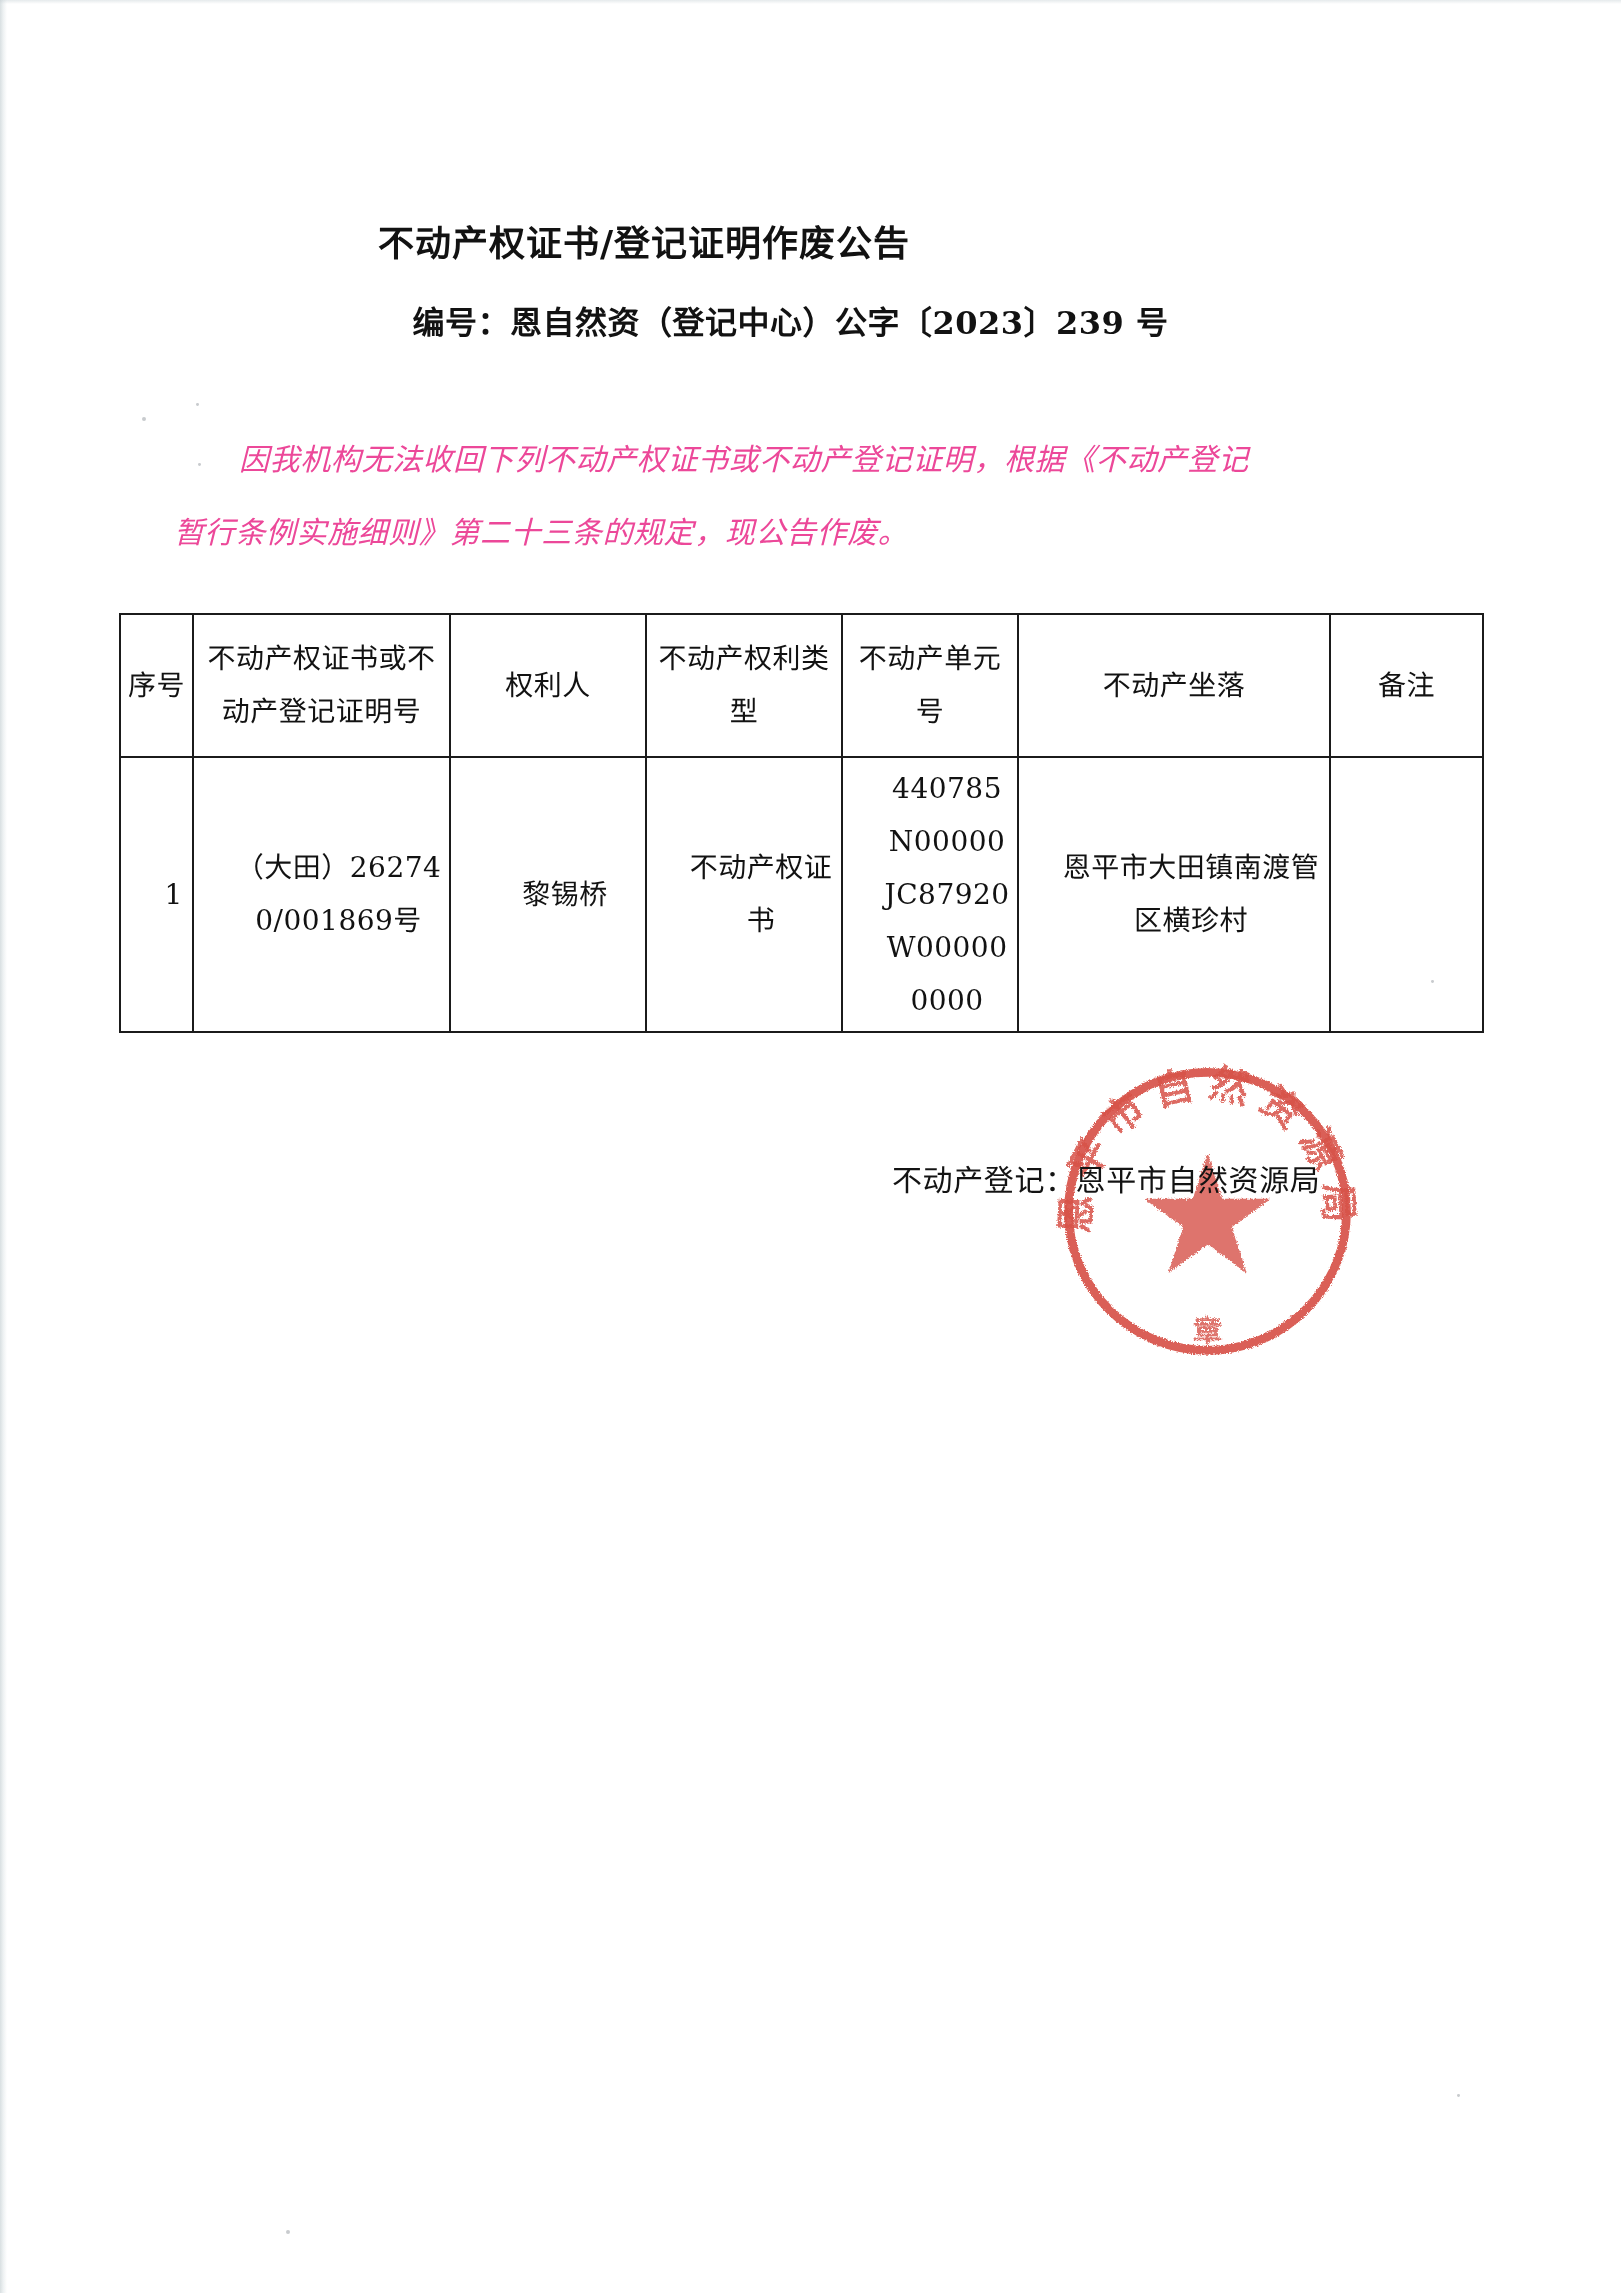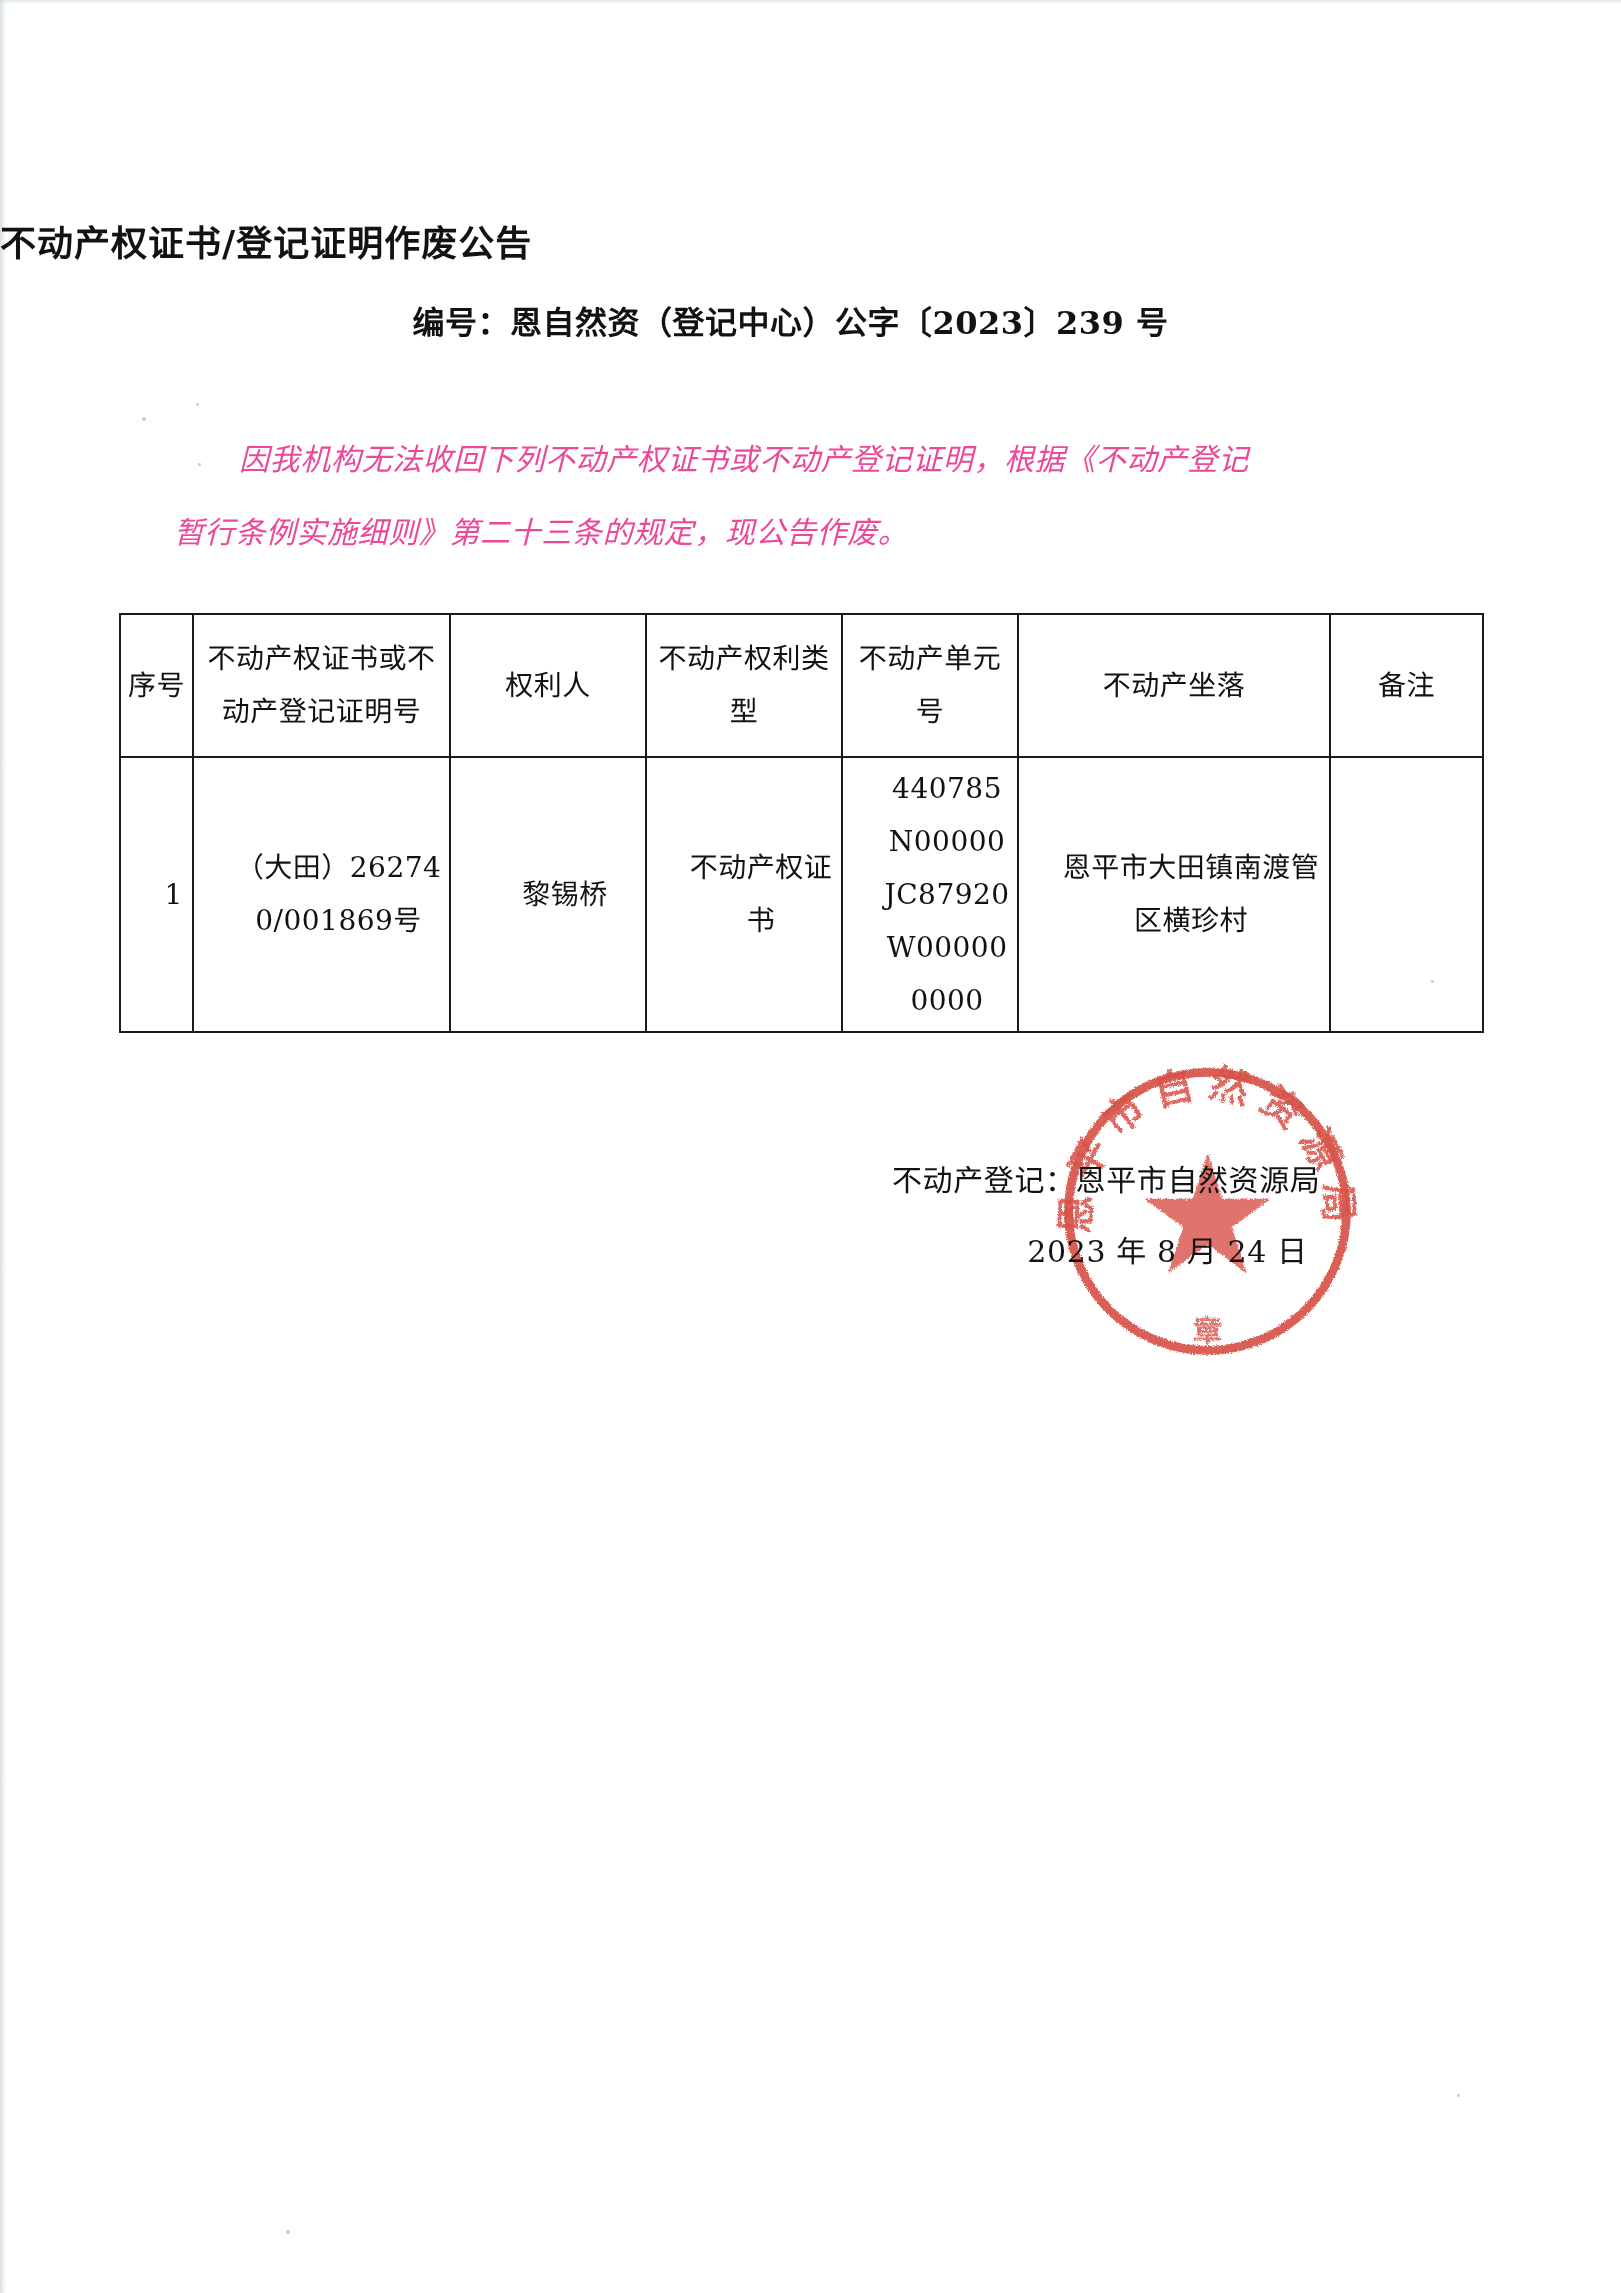"不动产权证书/登记证明作废公告" .doc-title { text-align: none -> center }
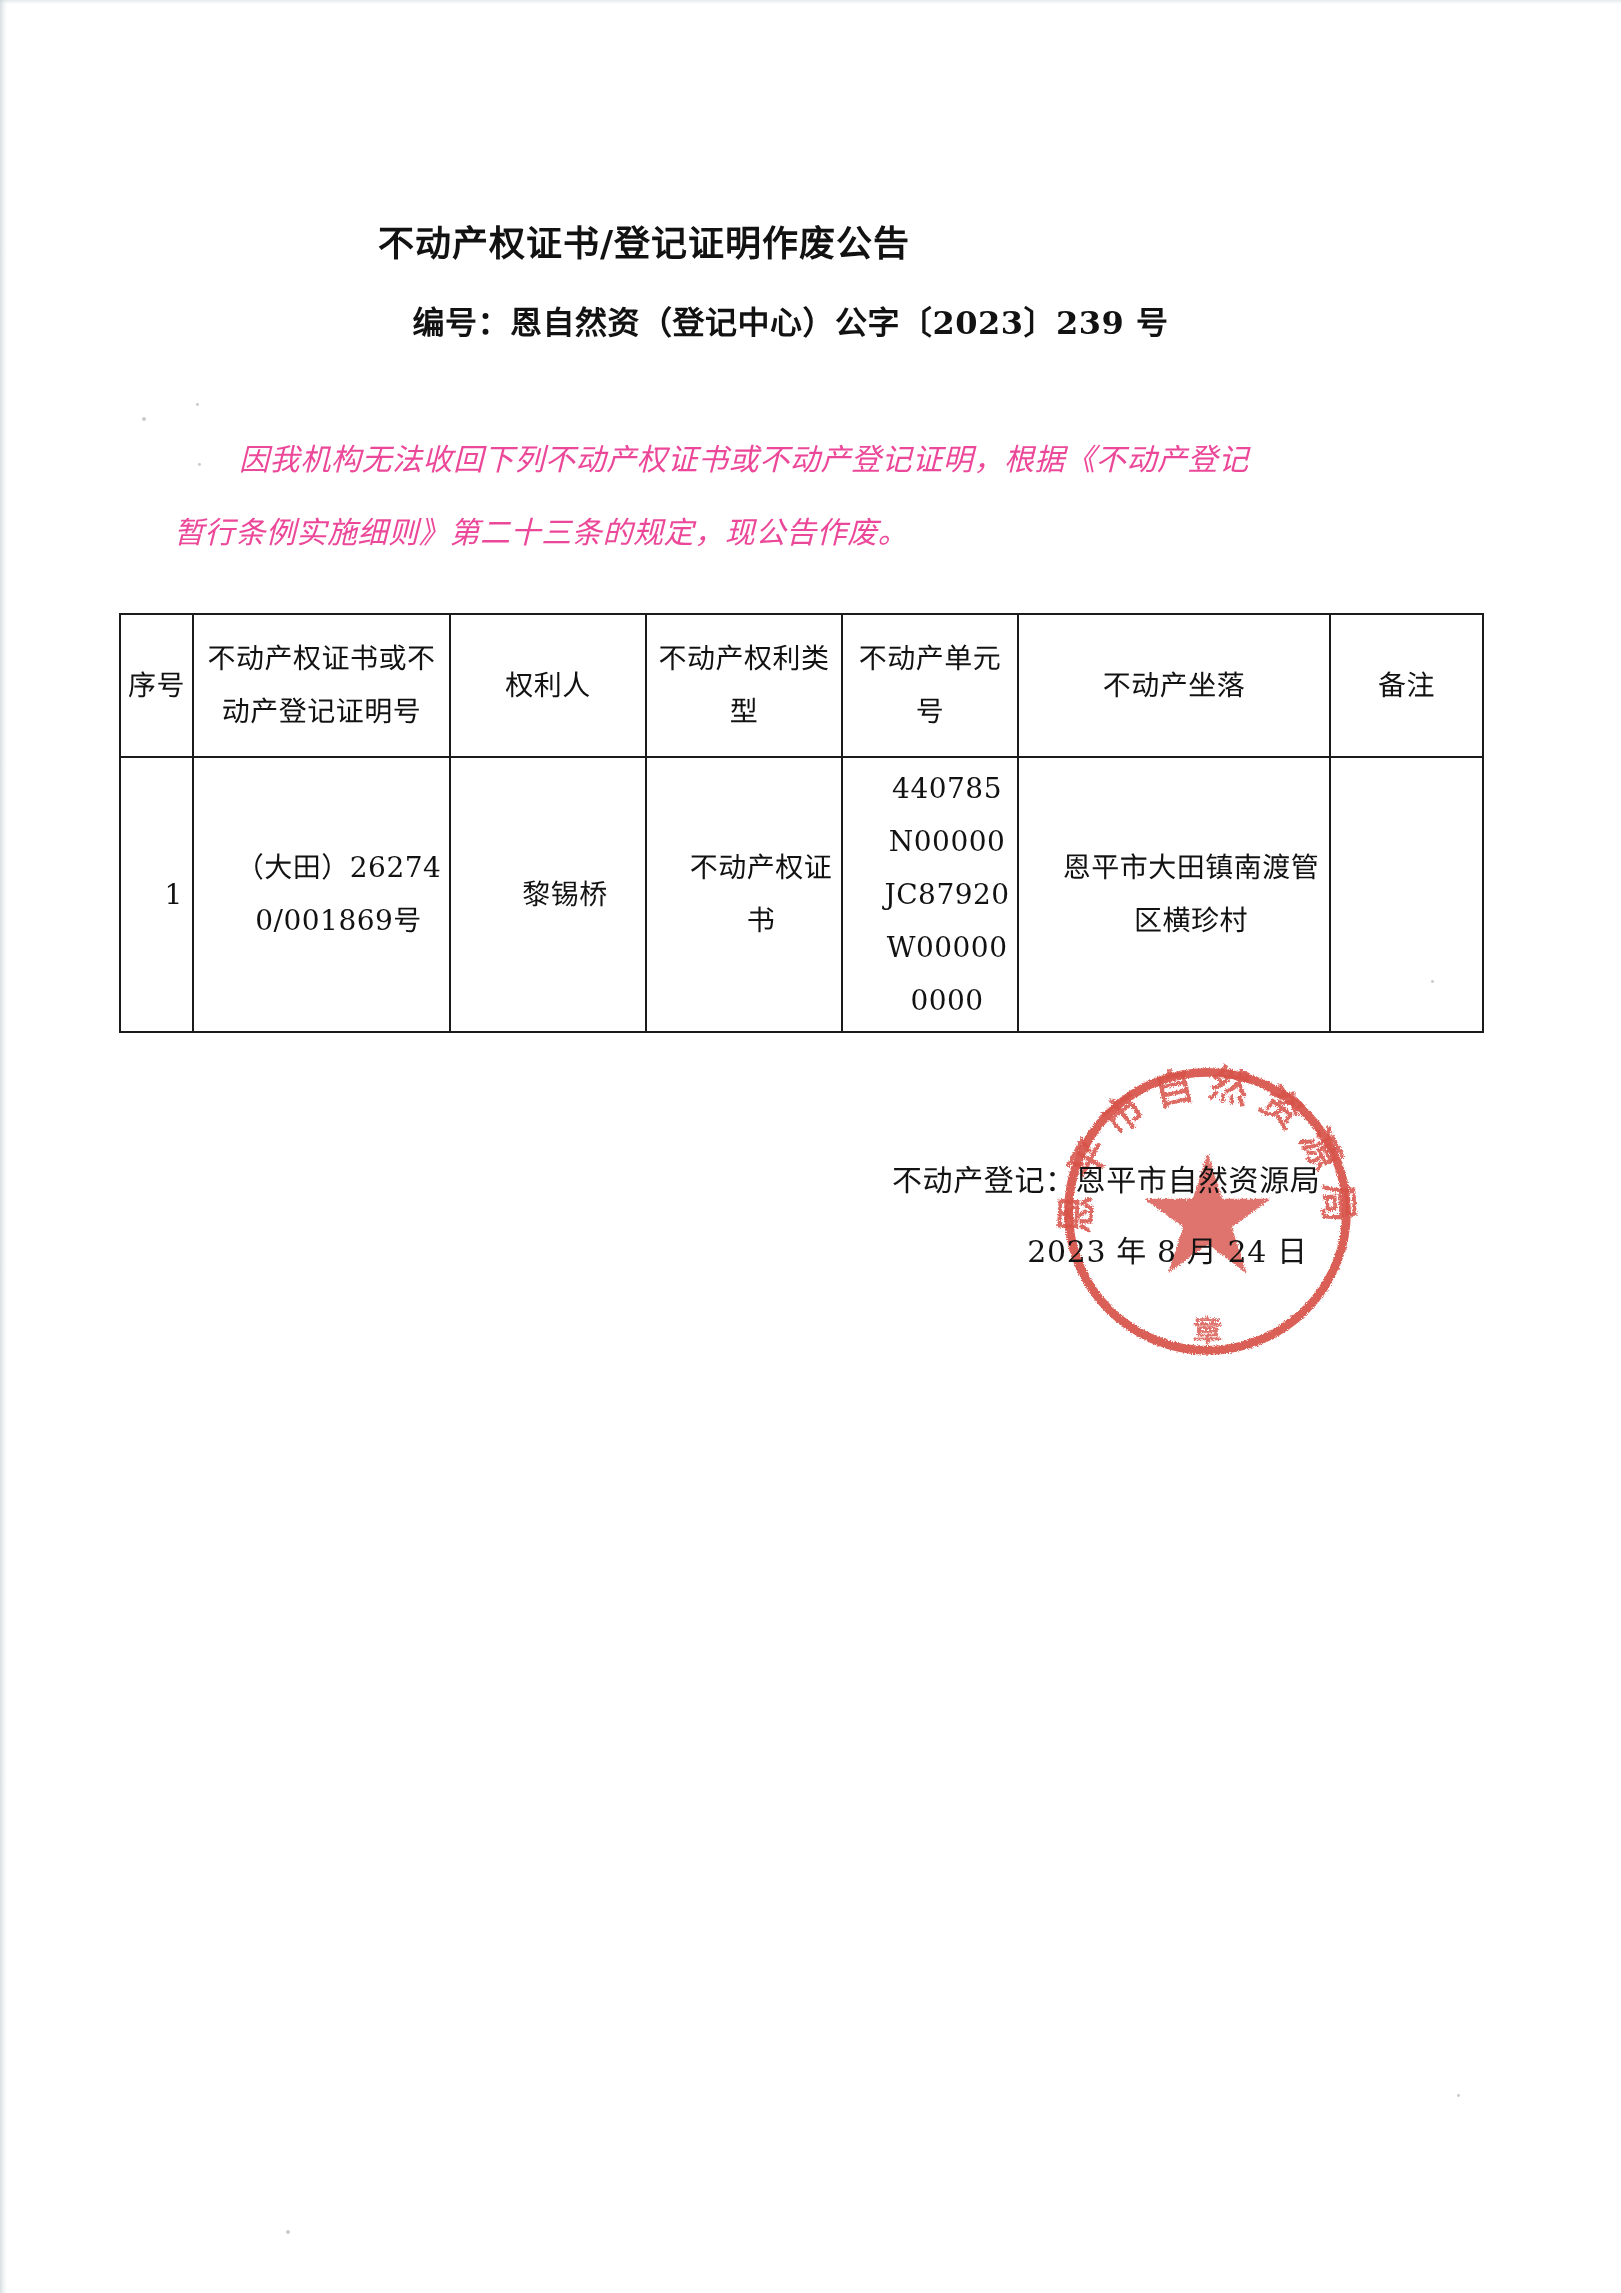"2023 年 8 月 24" span.sign-date { html: <span>2023 年 8 月 24 日</span> -> none }
